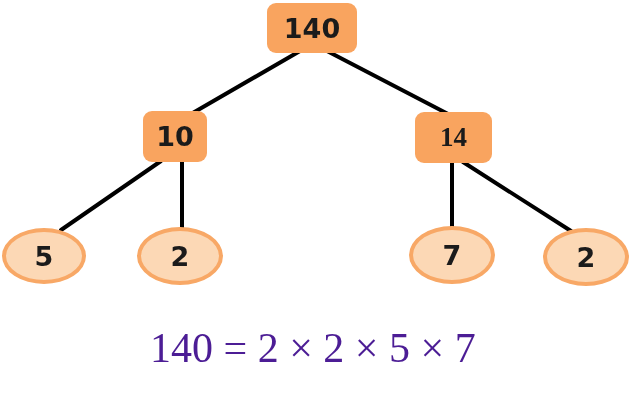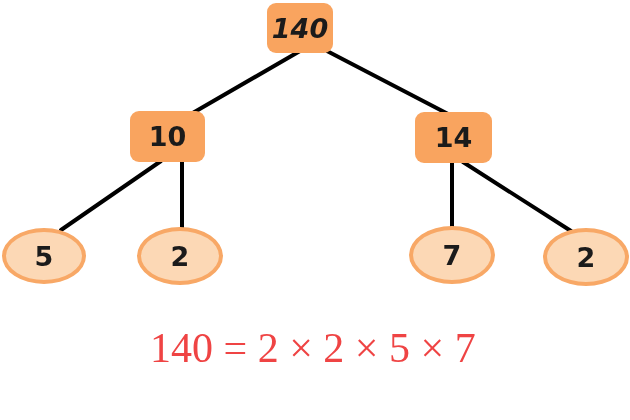"140" .node-140 { font-style: italic -> none; width: 66px -> 90px }
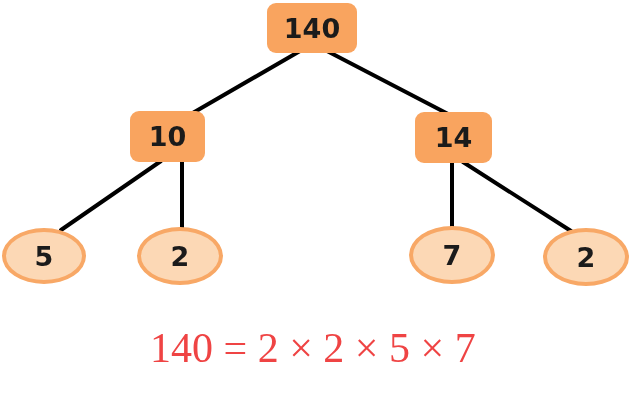"10" .node-10 { left: 130px -> 143px; width: 75px -> 64px }
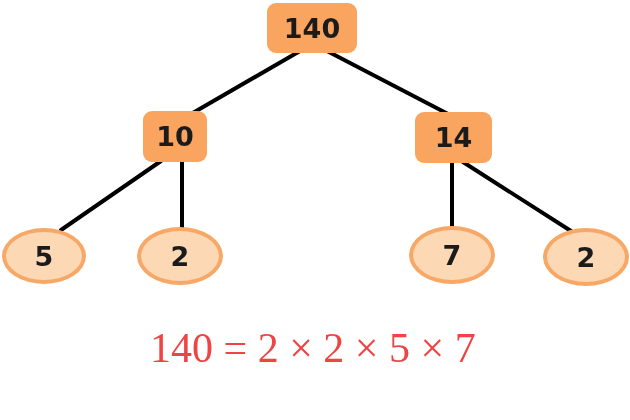"14" .node-14 { font-family: none -> Liberation Serif, serif }
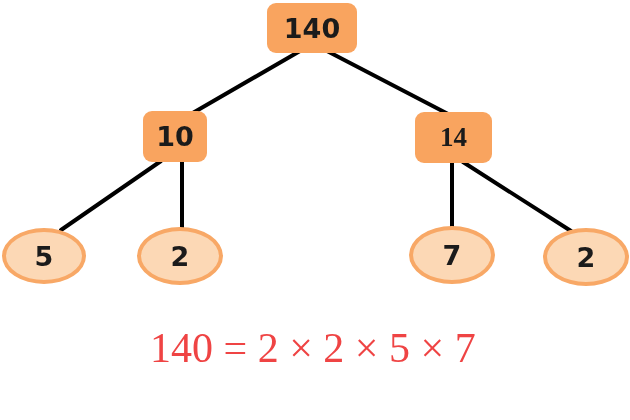"140 = 2 × 2" .eq { color: #ef4444 -> #4c1d95 }
